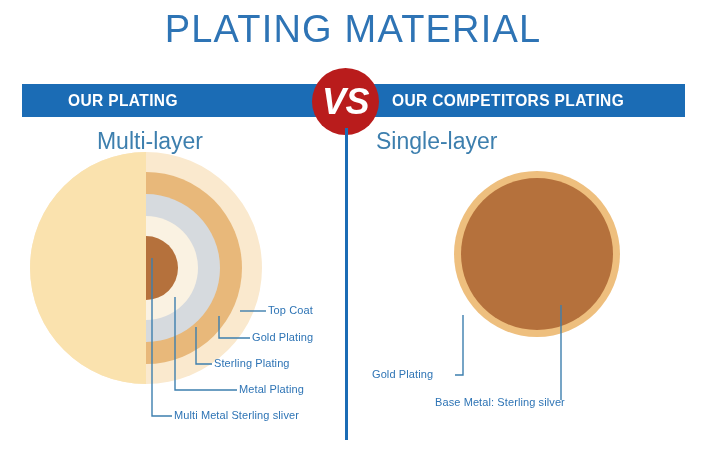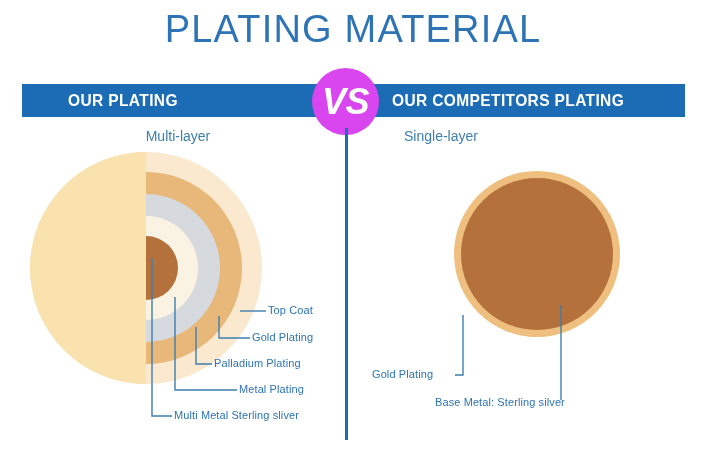"VS" .vs-badge { background: #d946ef -> #b91c1c }
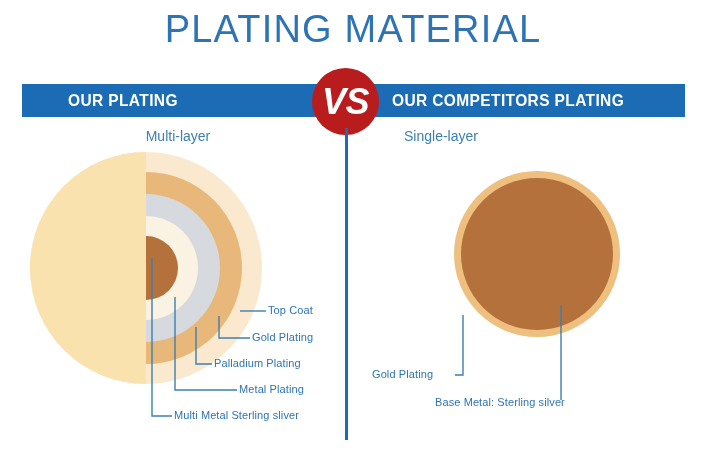"Multi-layer" .col-subtitle { font-size: 14px -> 23px; margin-left: 28px -> none }
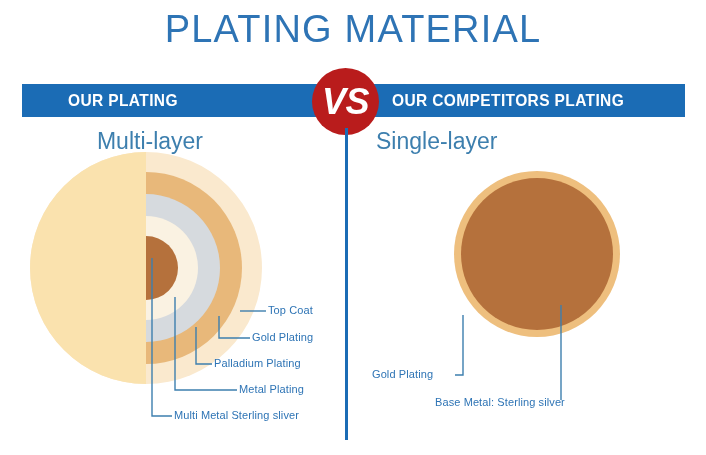"Palladium Plating" div.leader-label { text: Palladium -> Sterling }
